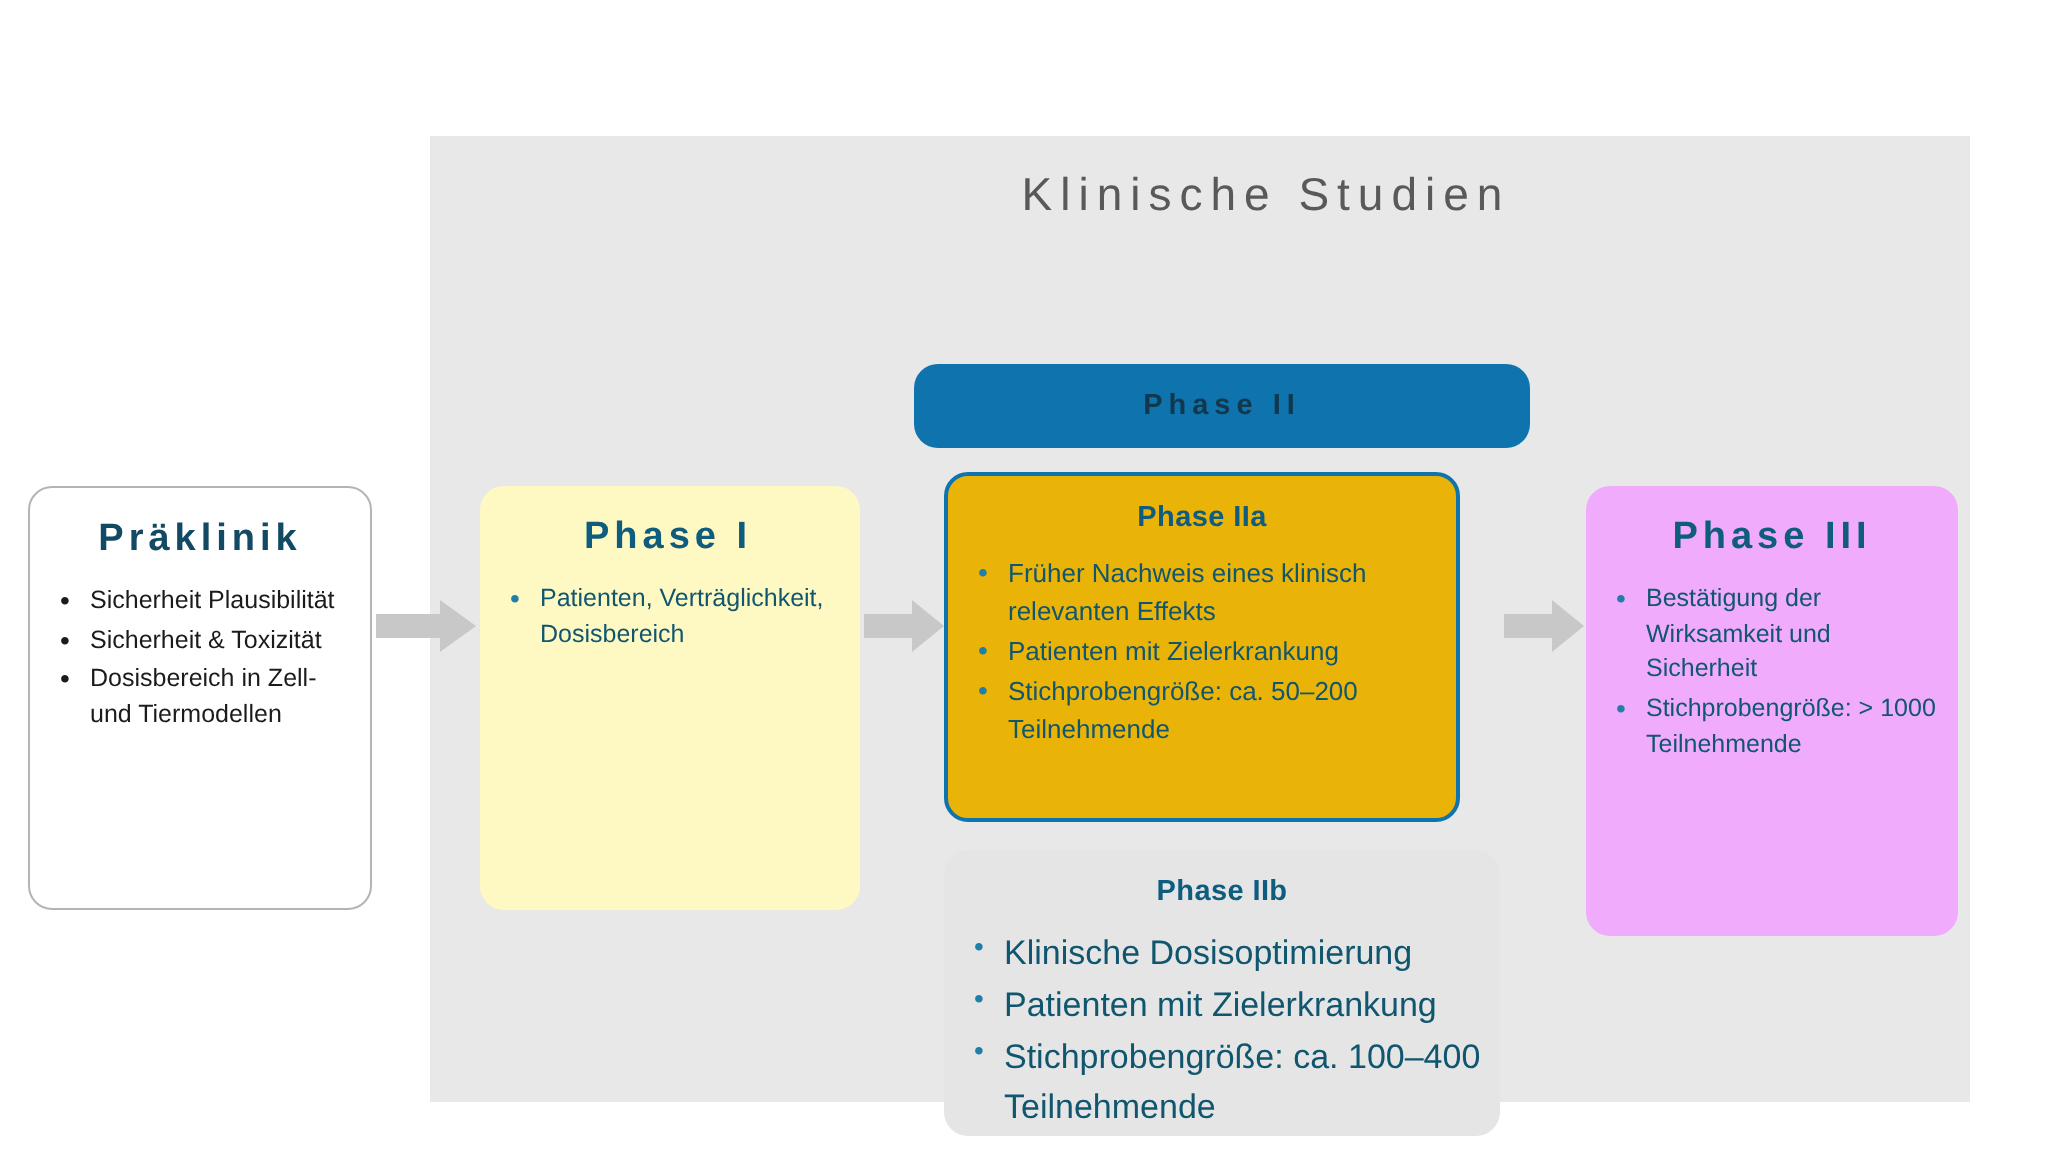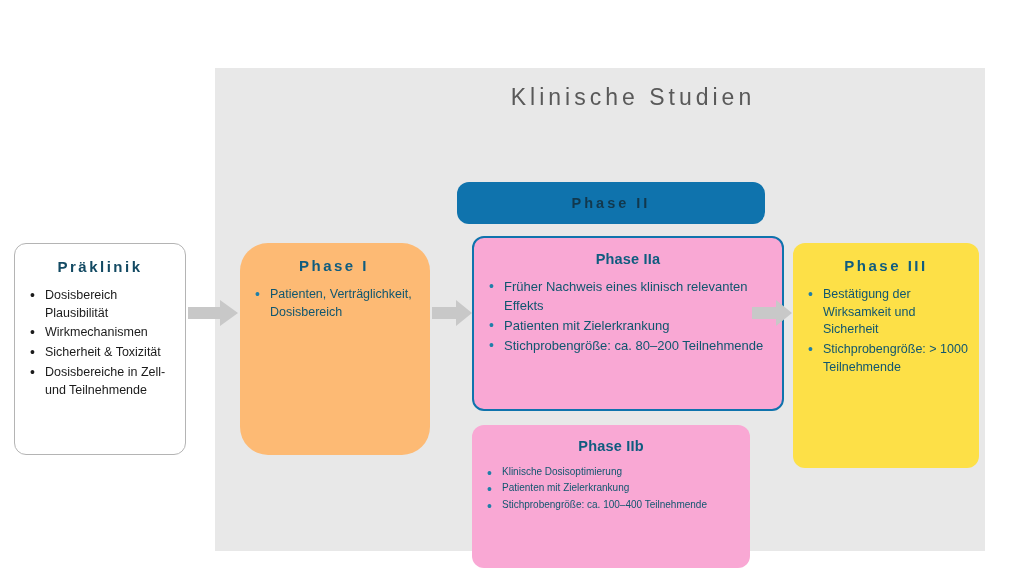"Präklinik" .box-title { font-size: 15px -> 19px }
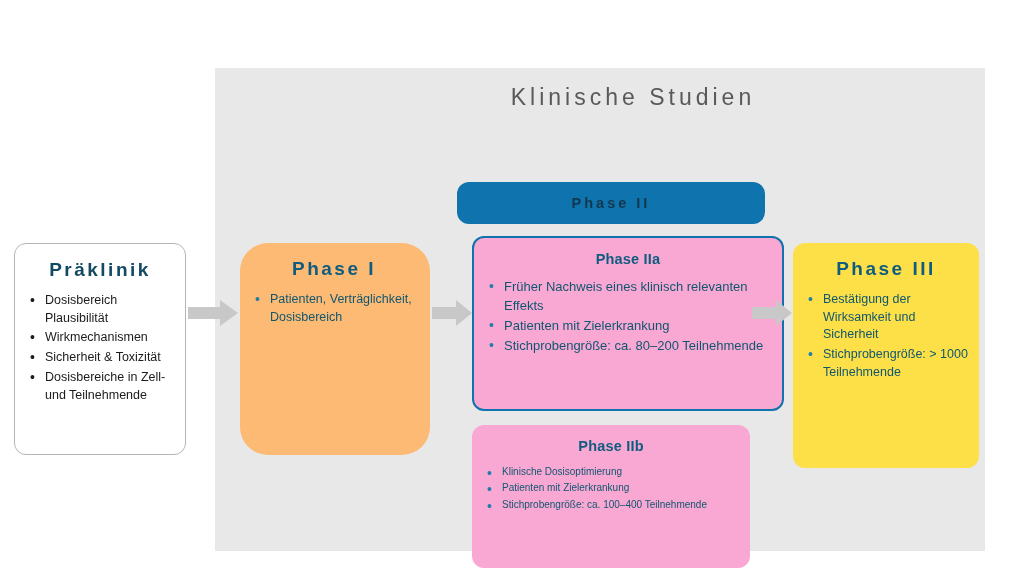"Phase I" #phase1 { background: #fdba74 -> #fef9c3; border-radius: 28px -> none }
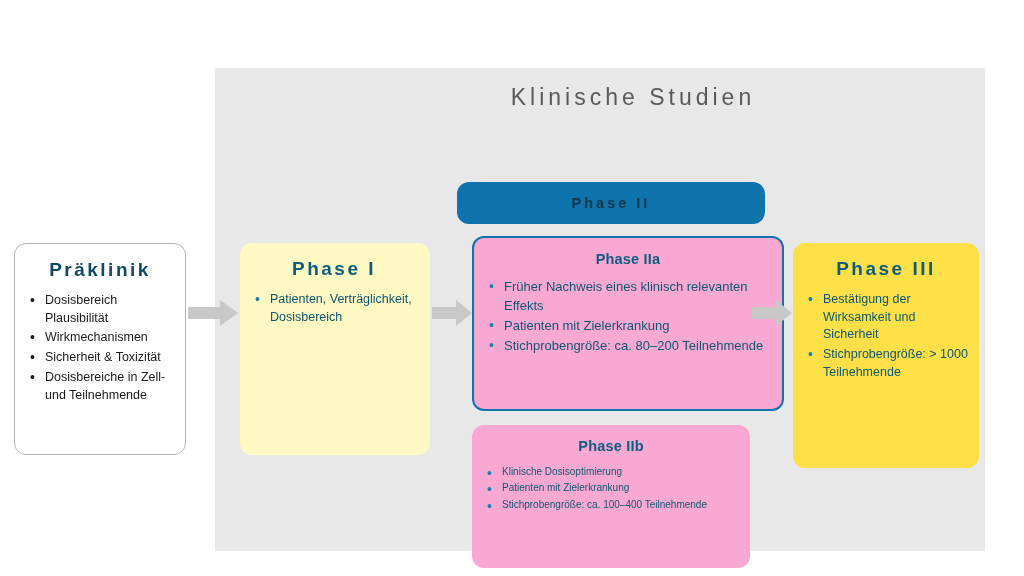"Phase IIa" #phase2a { background: #f9a8d4 -> #eab308; width: 312px -> 258px }
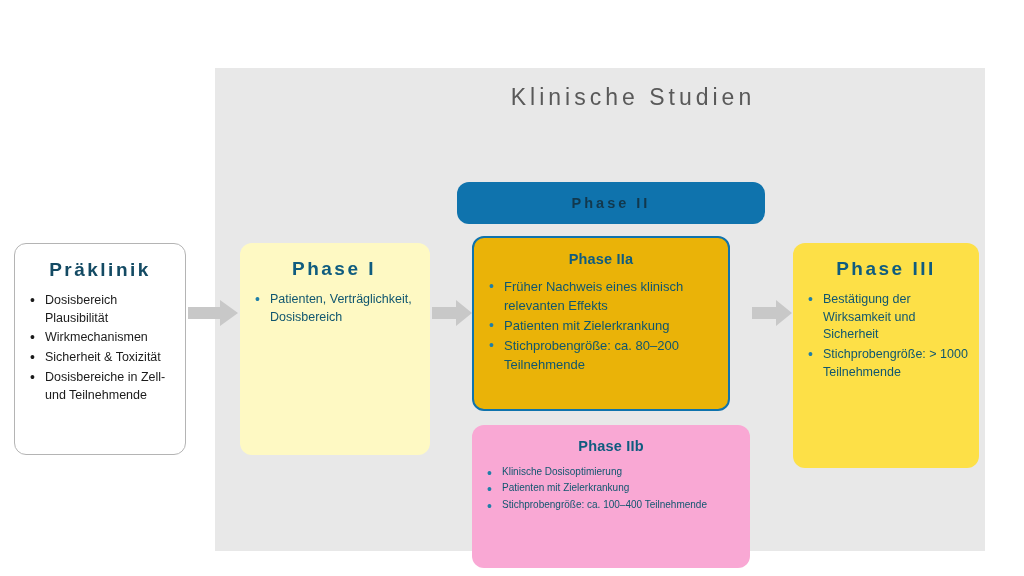"Phase III" #phase3 { background: #fde047 -> #f0abfc }
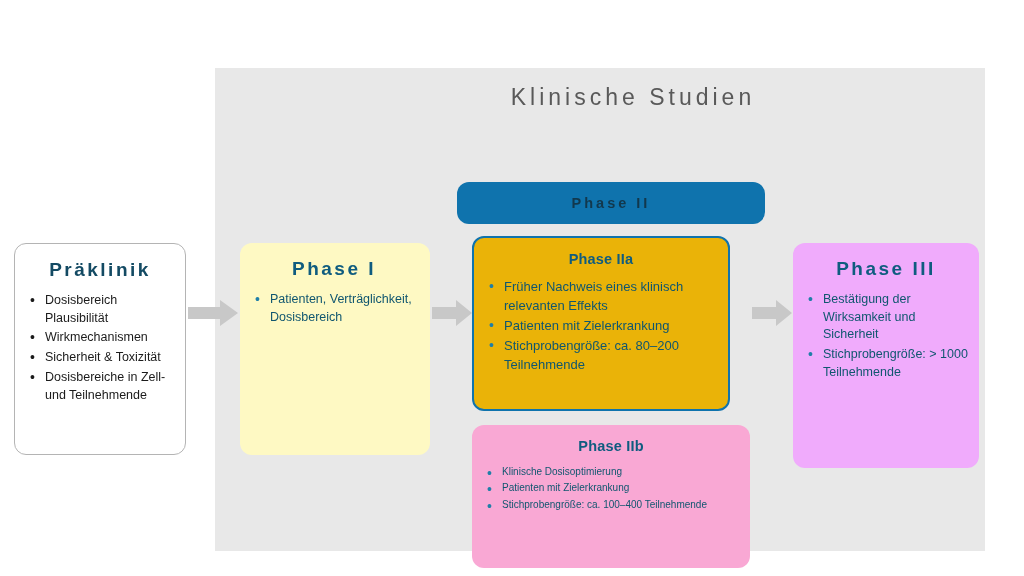"Dosisbereich Plausibilität" li { text: Dosisbereich -> Sicherheit }
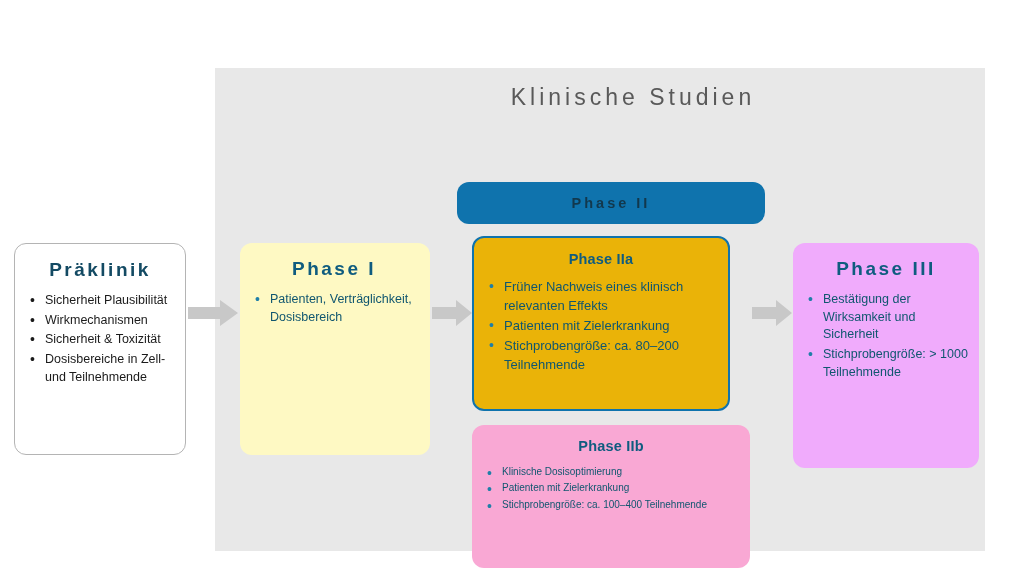"Wirkmechanismen" li { html: <li>Wirkmechanismen</li> -> none }
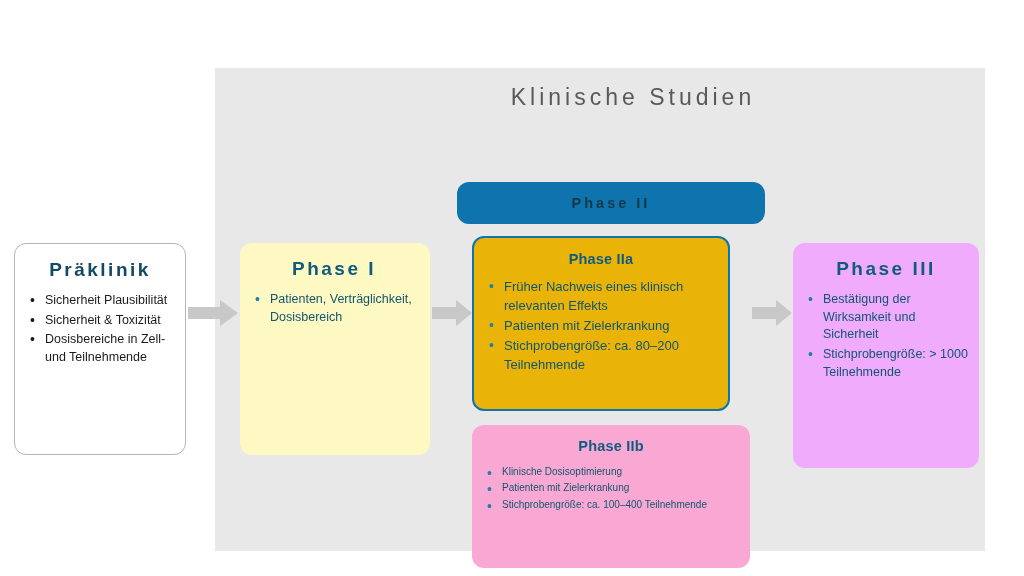"Dosisbereiche in Zell- und Teilnehmende" li { text: Dosisbereiche in Zell- und Teilnehmende -> Dosisbereich in Zell- und Tiermodellen }
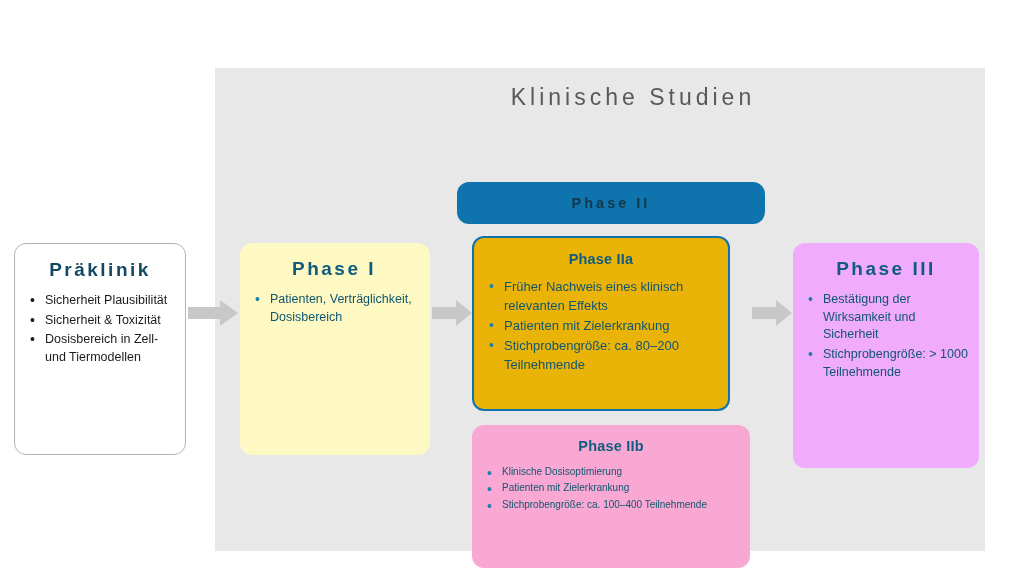"Stichprobengröße: ca. 80–200" li { text: 80 -> 50 }
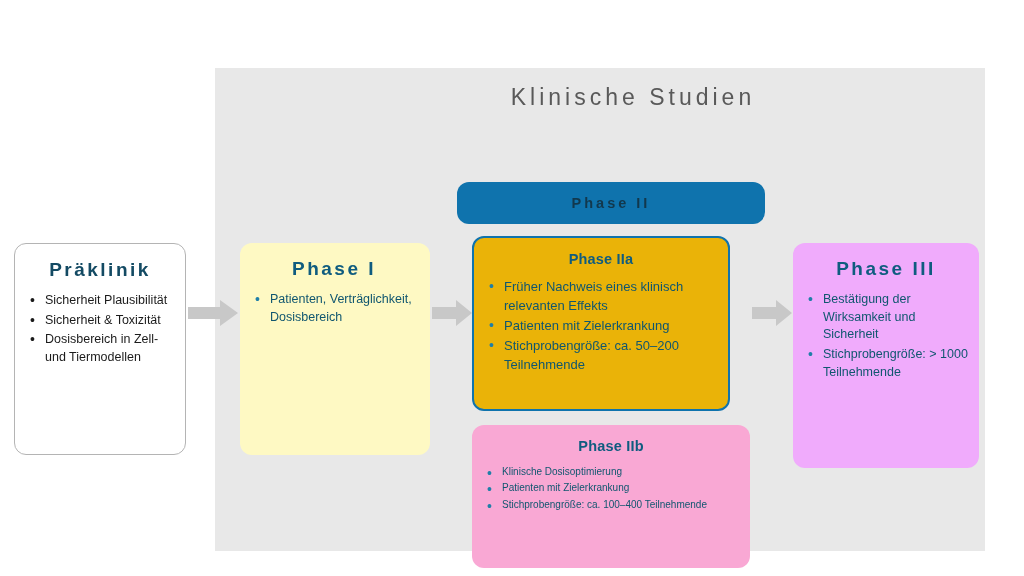"Phase IIb" #phase2b { background: #f9a8d4 -> #e5e5e5 }
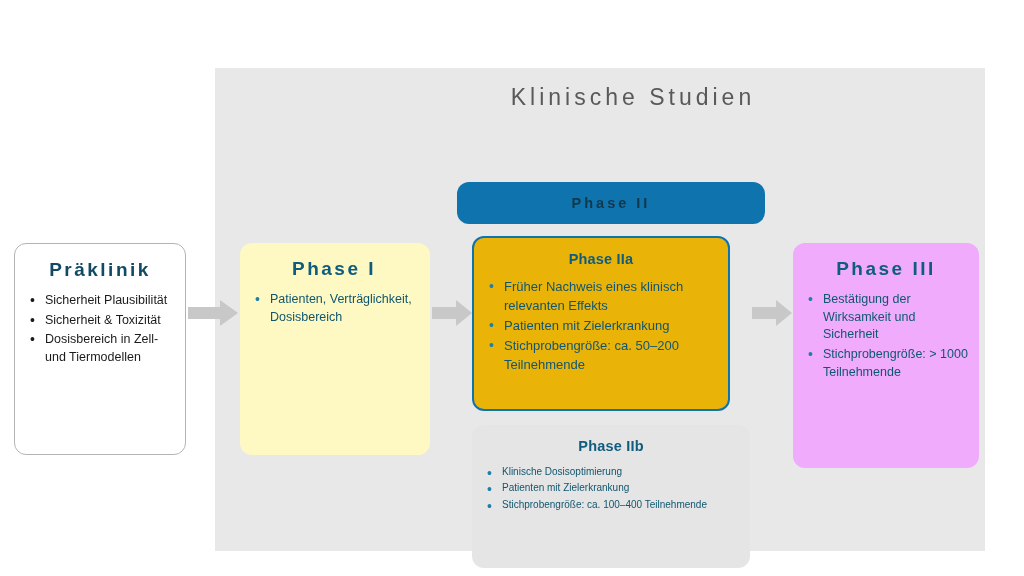"Klinische Dosisoptimierung" #phase2b ul.items li { font-size: 10px -> 17px }
